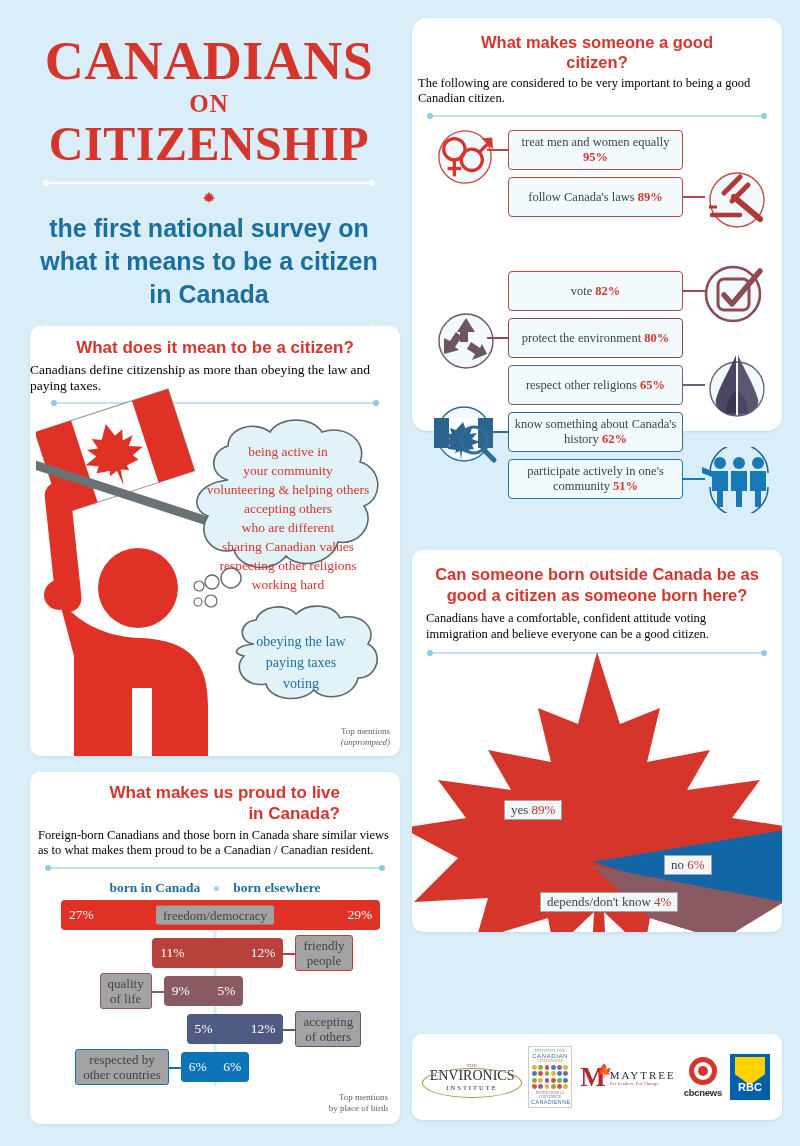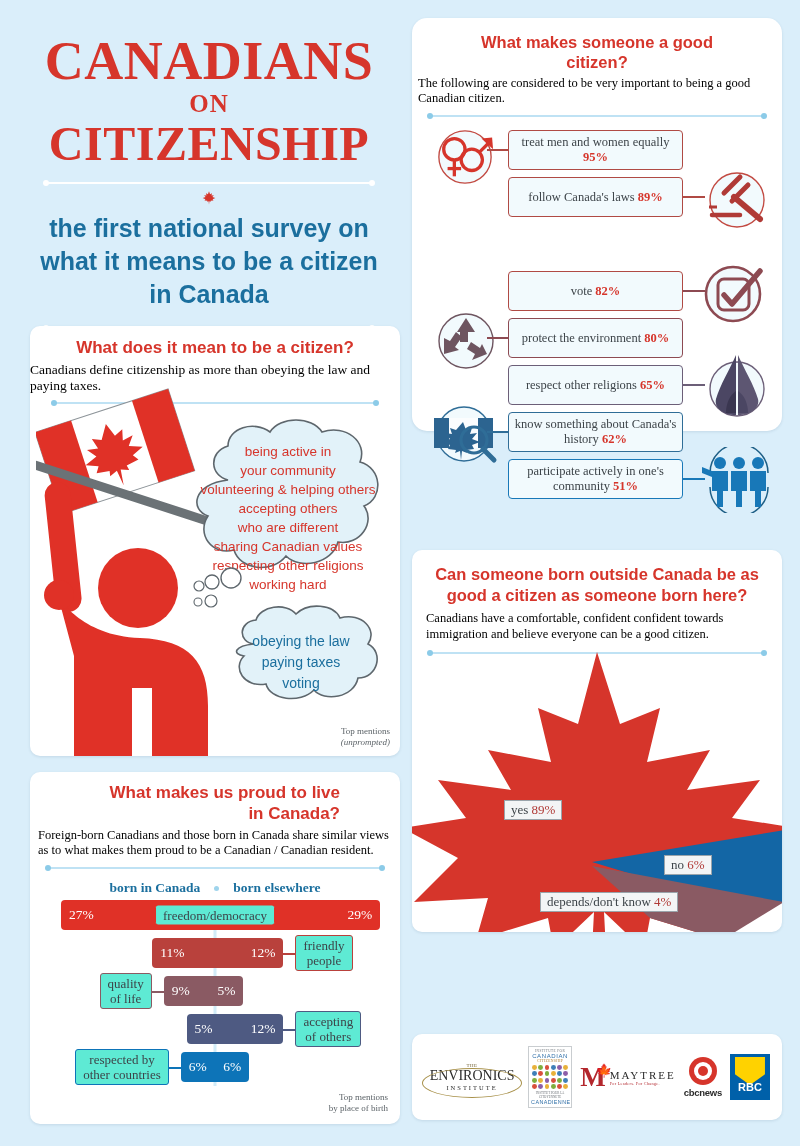"being active in" .cloud { font-family: Liberation Sans, sans-serif -> Liberation Serif, serif }
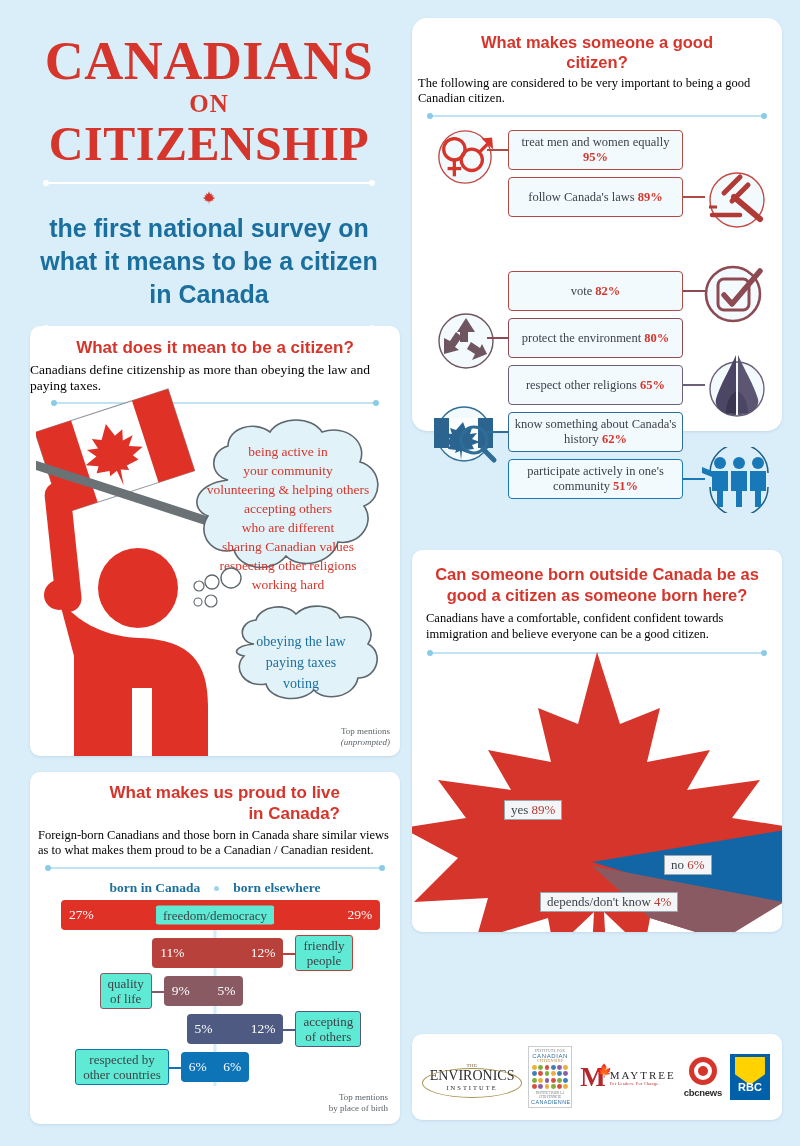"Canadians have a comfortable, confident" div.p-sub { text: confident towards -> attitude voting }
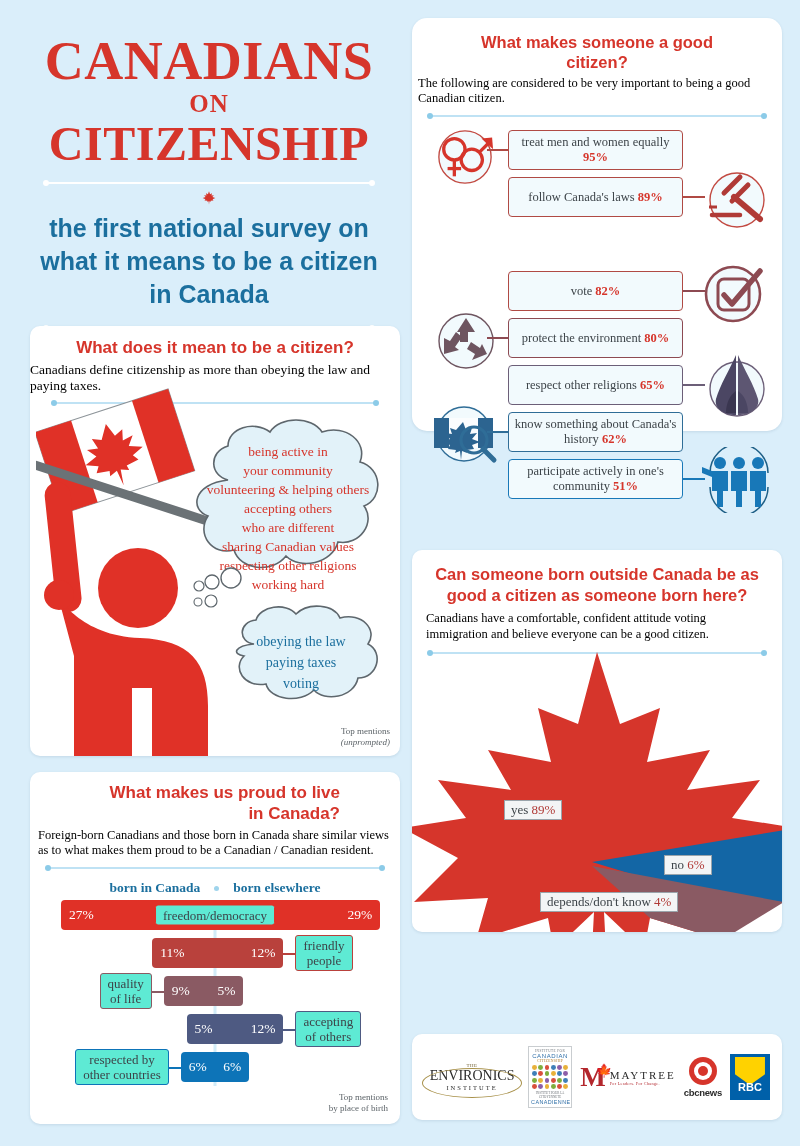"freedom/democracy" .blabel { background: #5eead4 -> #a3a3a3 }
